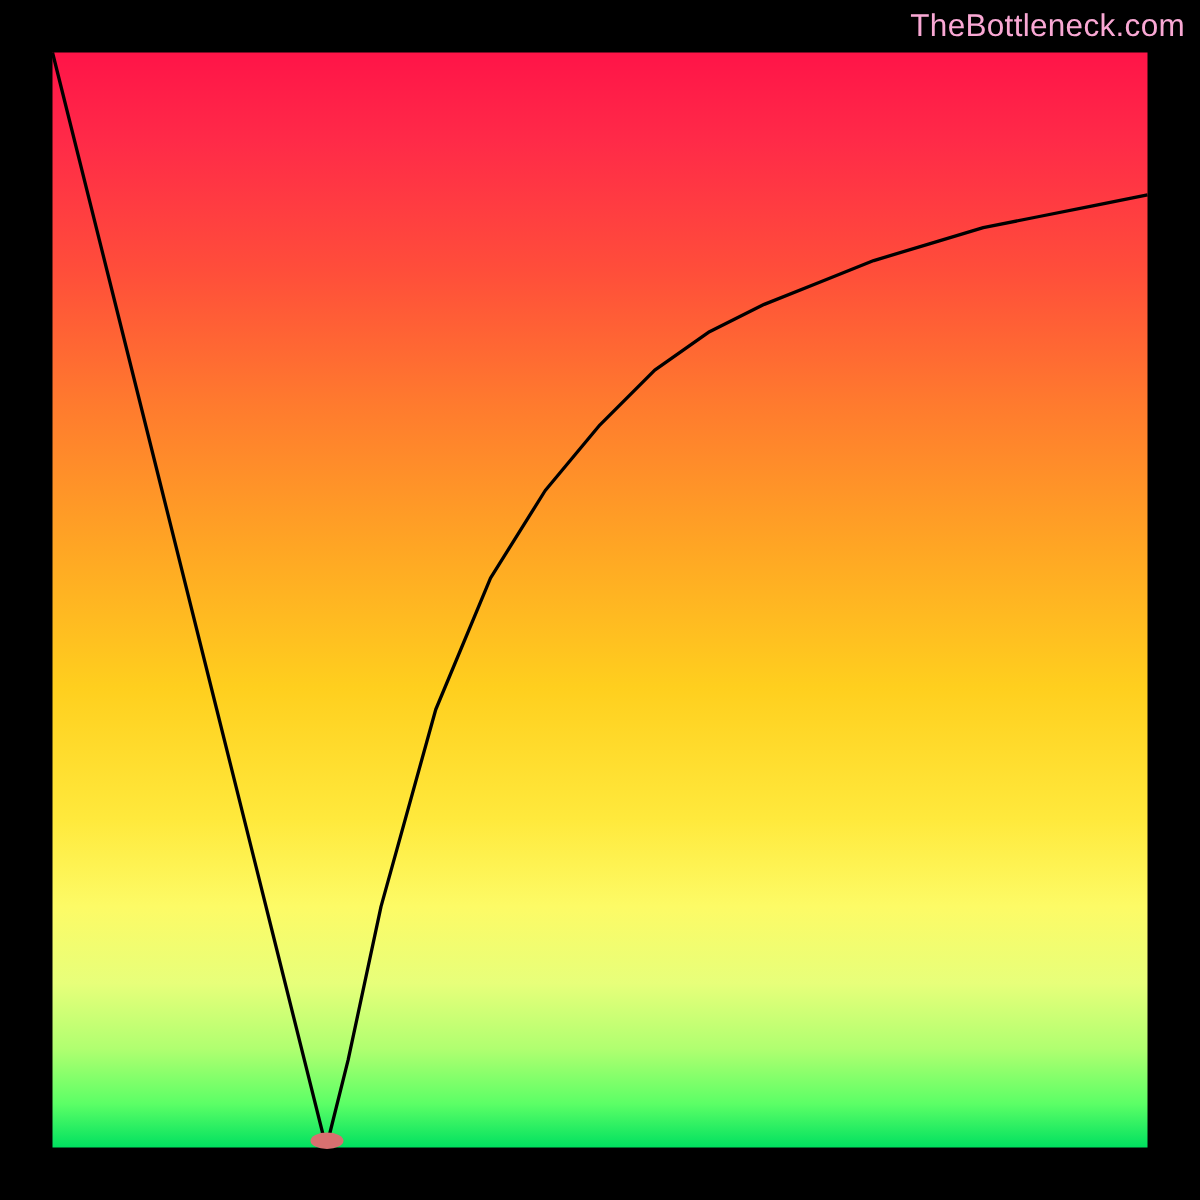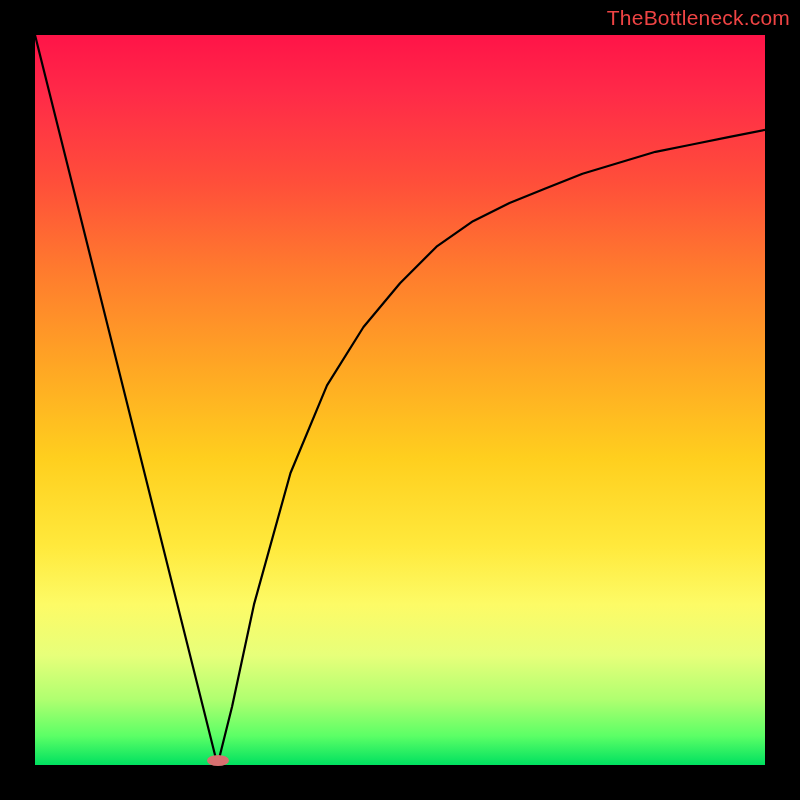"TheBottleneck.com" .watermark { color: #ef4444 -> #f9a8d4 }
